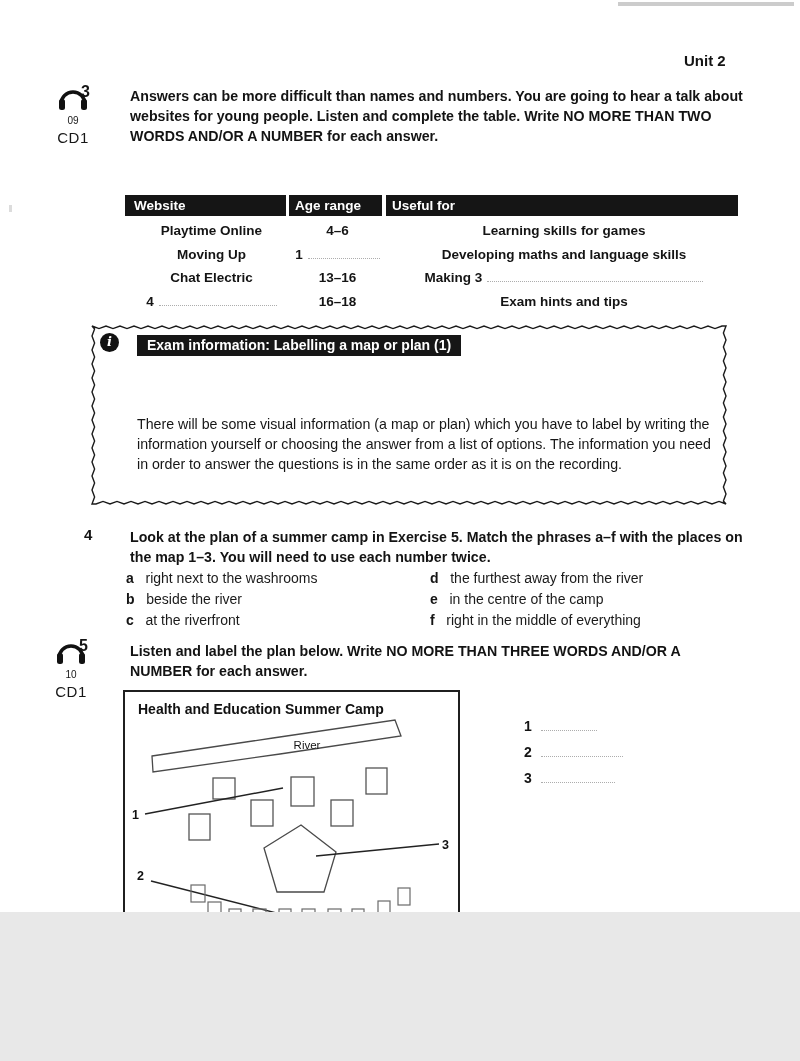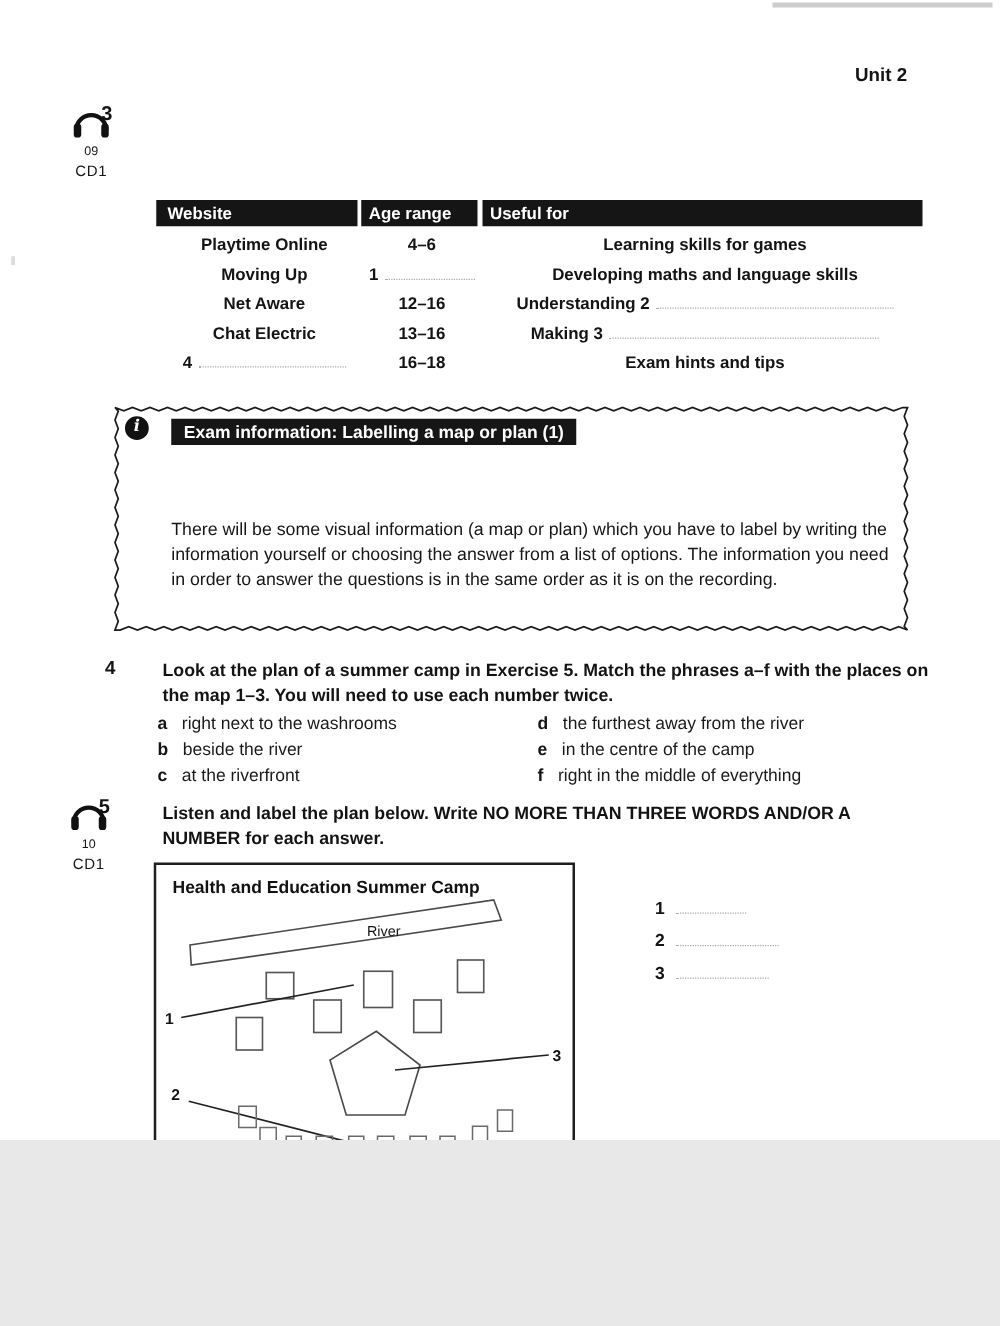"Answers can be more difficult" div.abs { html: none -> <div> <span>Answers can be more difficult than names and numbers. You are going to hear a talk about websites for young people. Listen and complete the table. Write </span><span>NO MORE THAN TWO WORDS AND/OR A NUMBER</span><span> for each answer.</span> </div> }
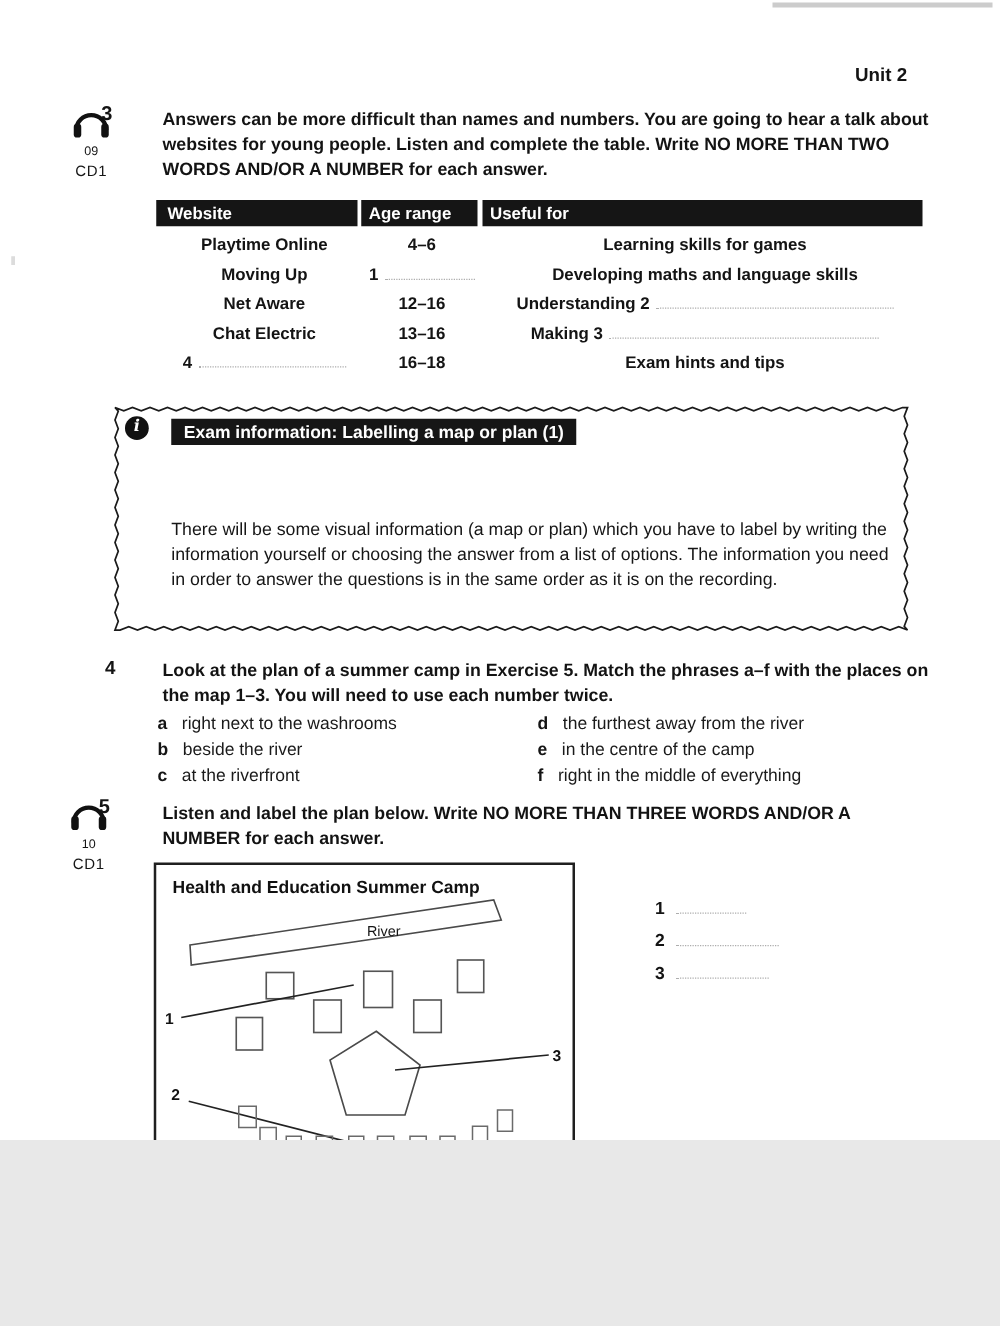"CD1" .audio-badge .cd { font-size: 12px -> 15px }
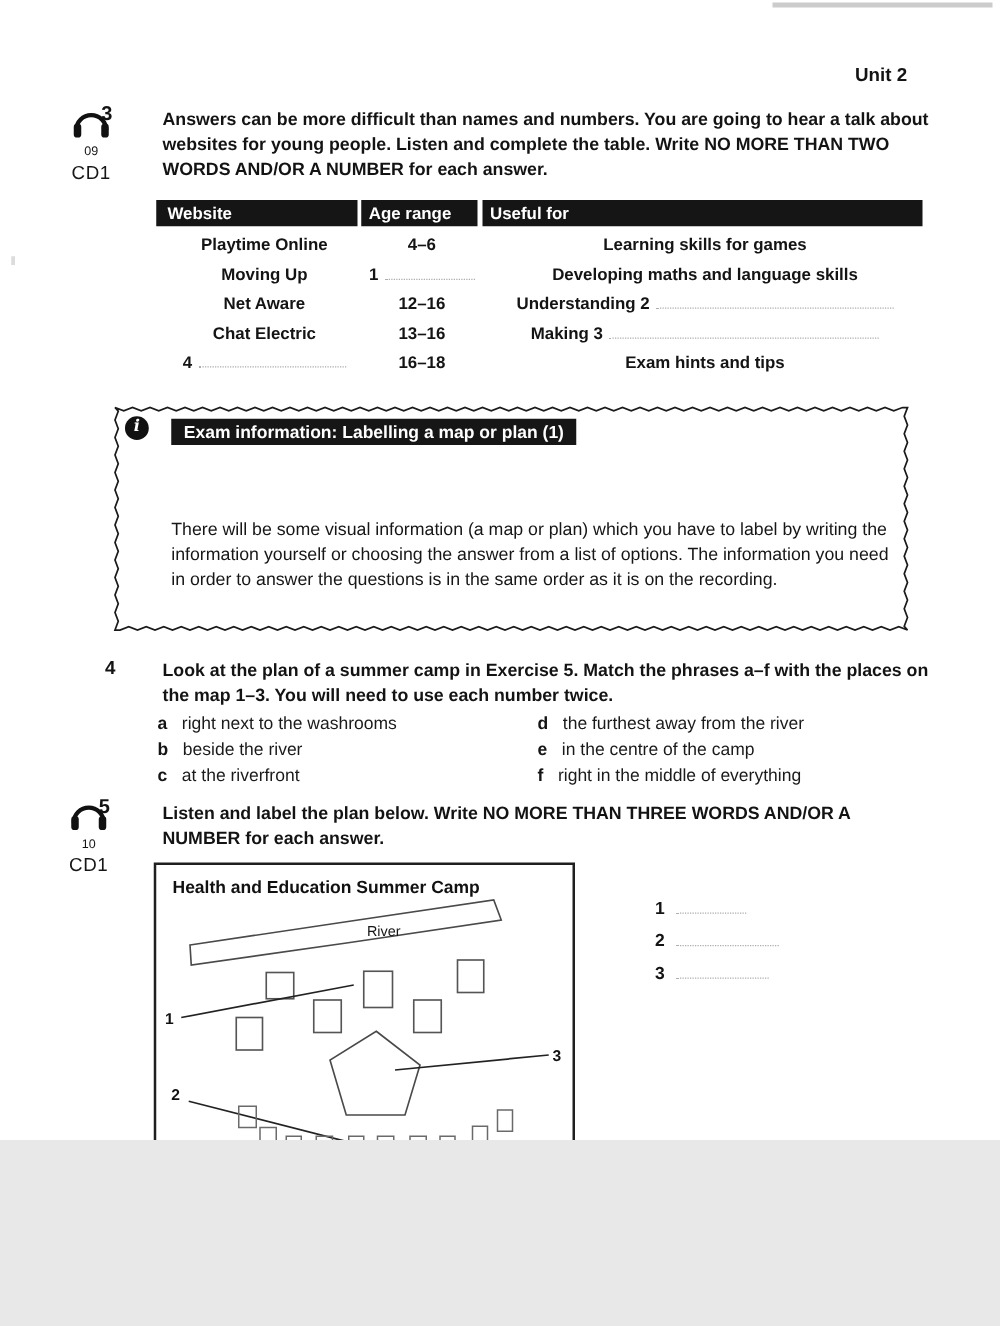"Website" .thead { margin-top: none -> 35px }
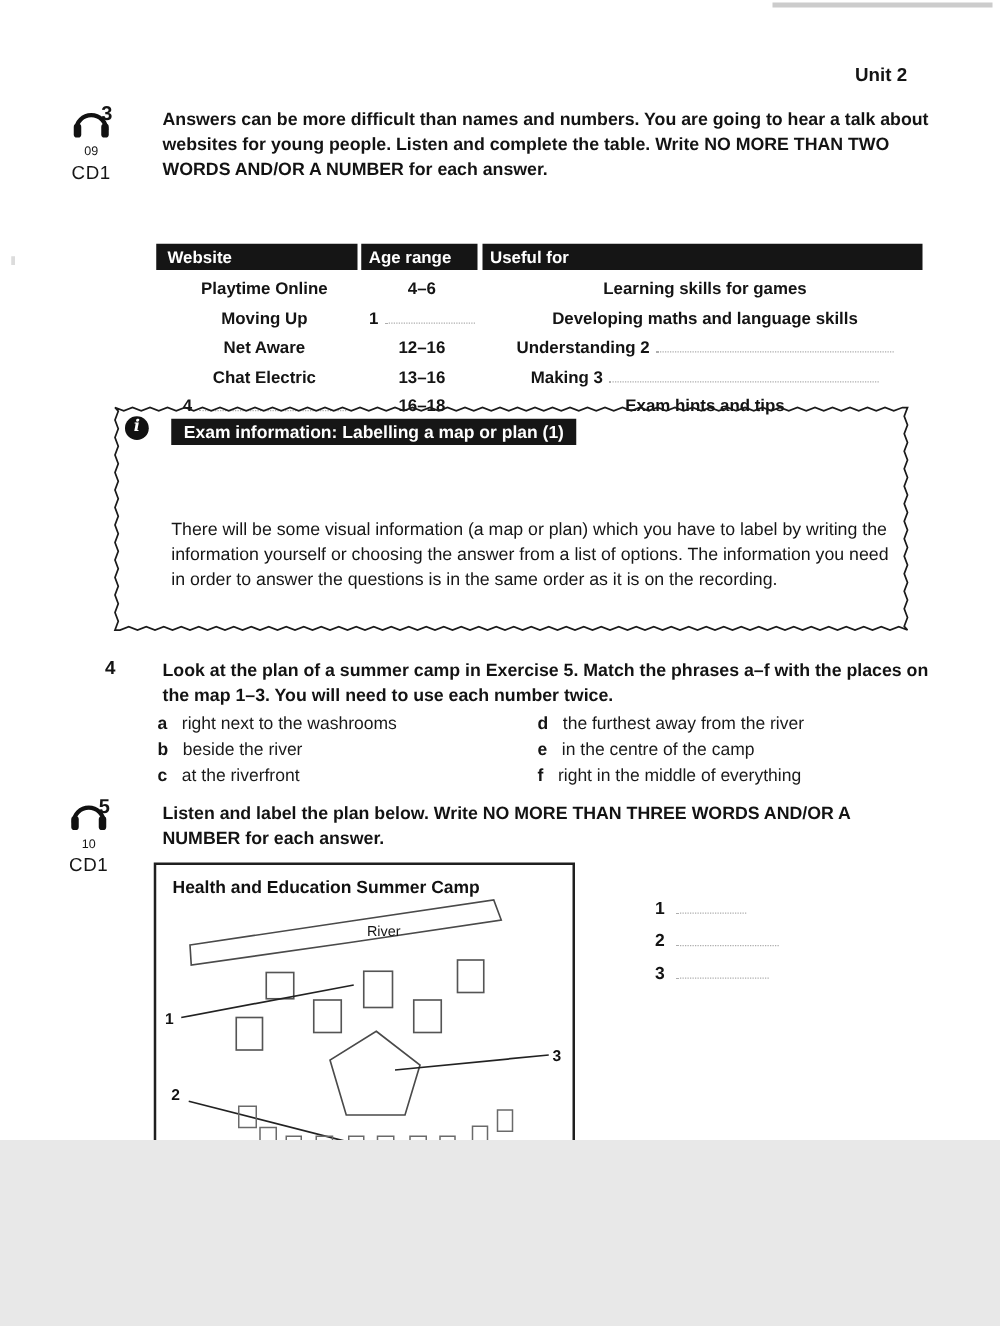"Net Aware" div.trow { html: <div> <div><span>Net Aware</span></div> <div><span>12–16</span></div> <div><span>Understanding 2</span><span></span></div> </div> -> none }
